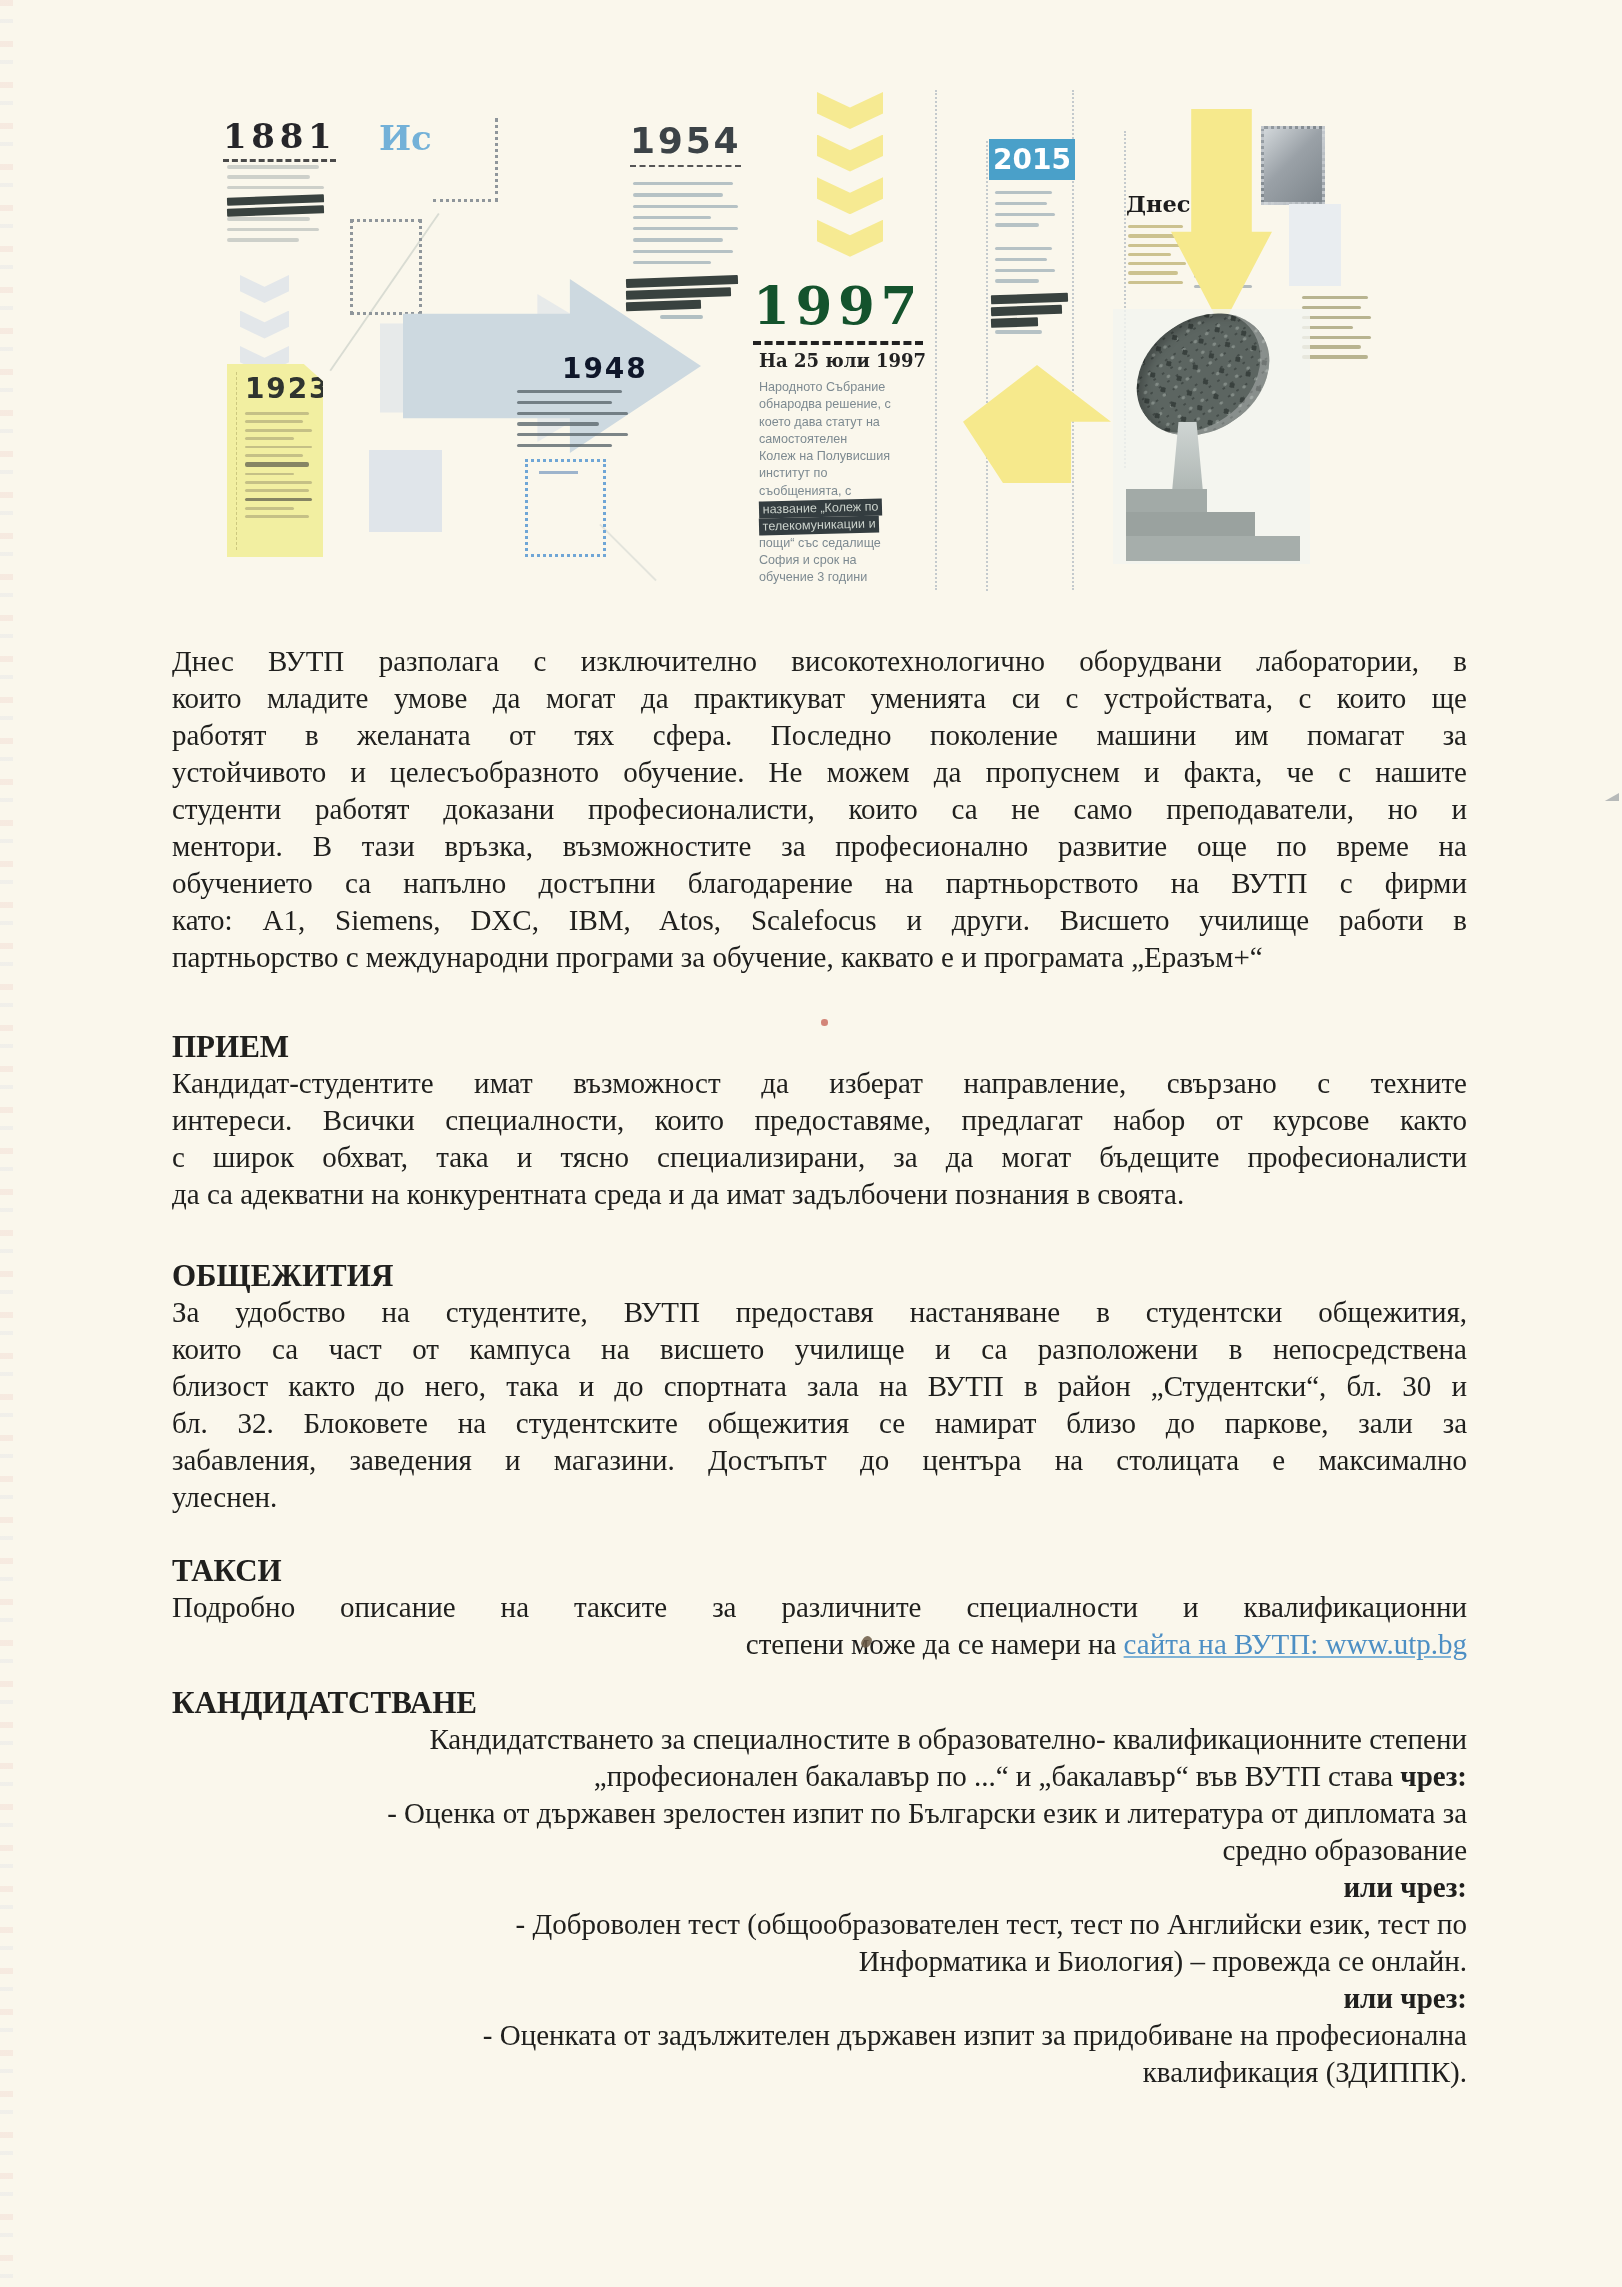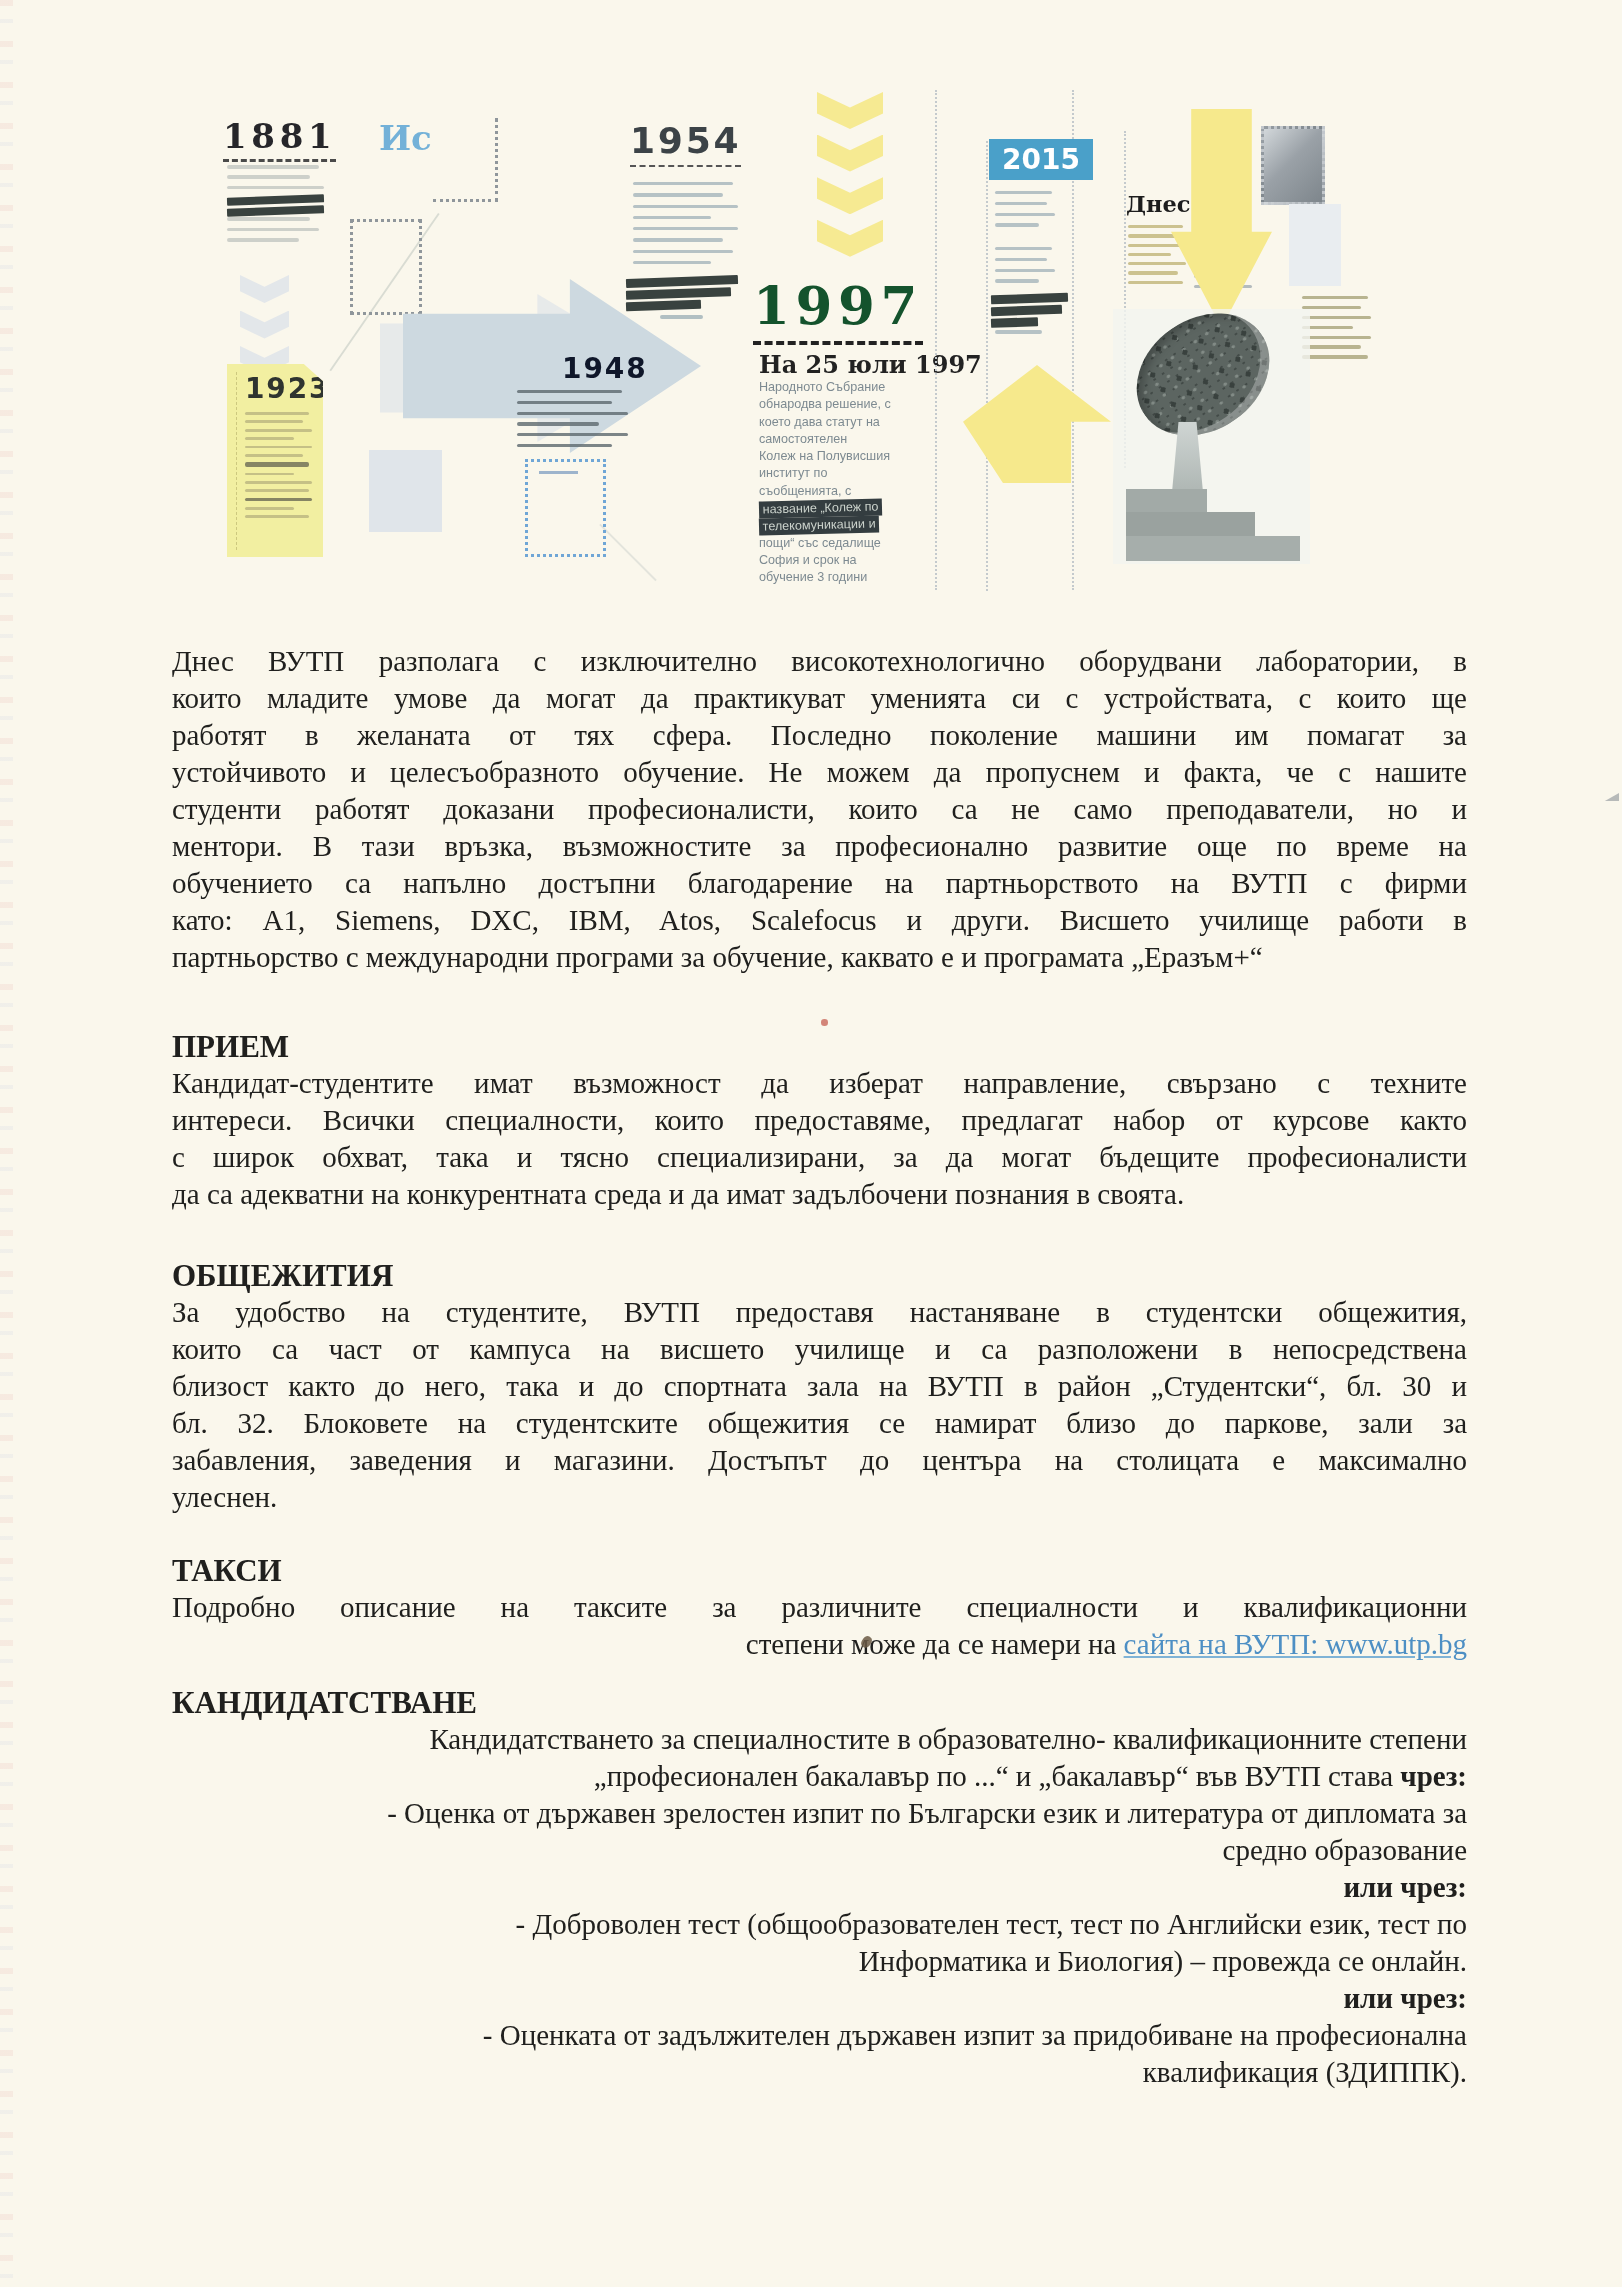"2015" .banner2015 { width: 104px -> 86px }
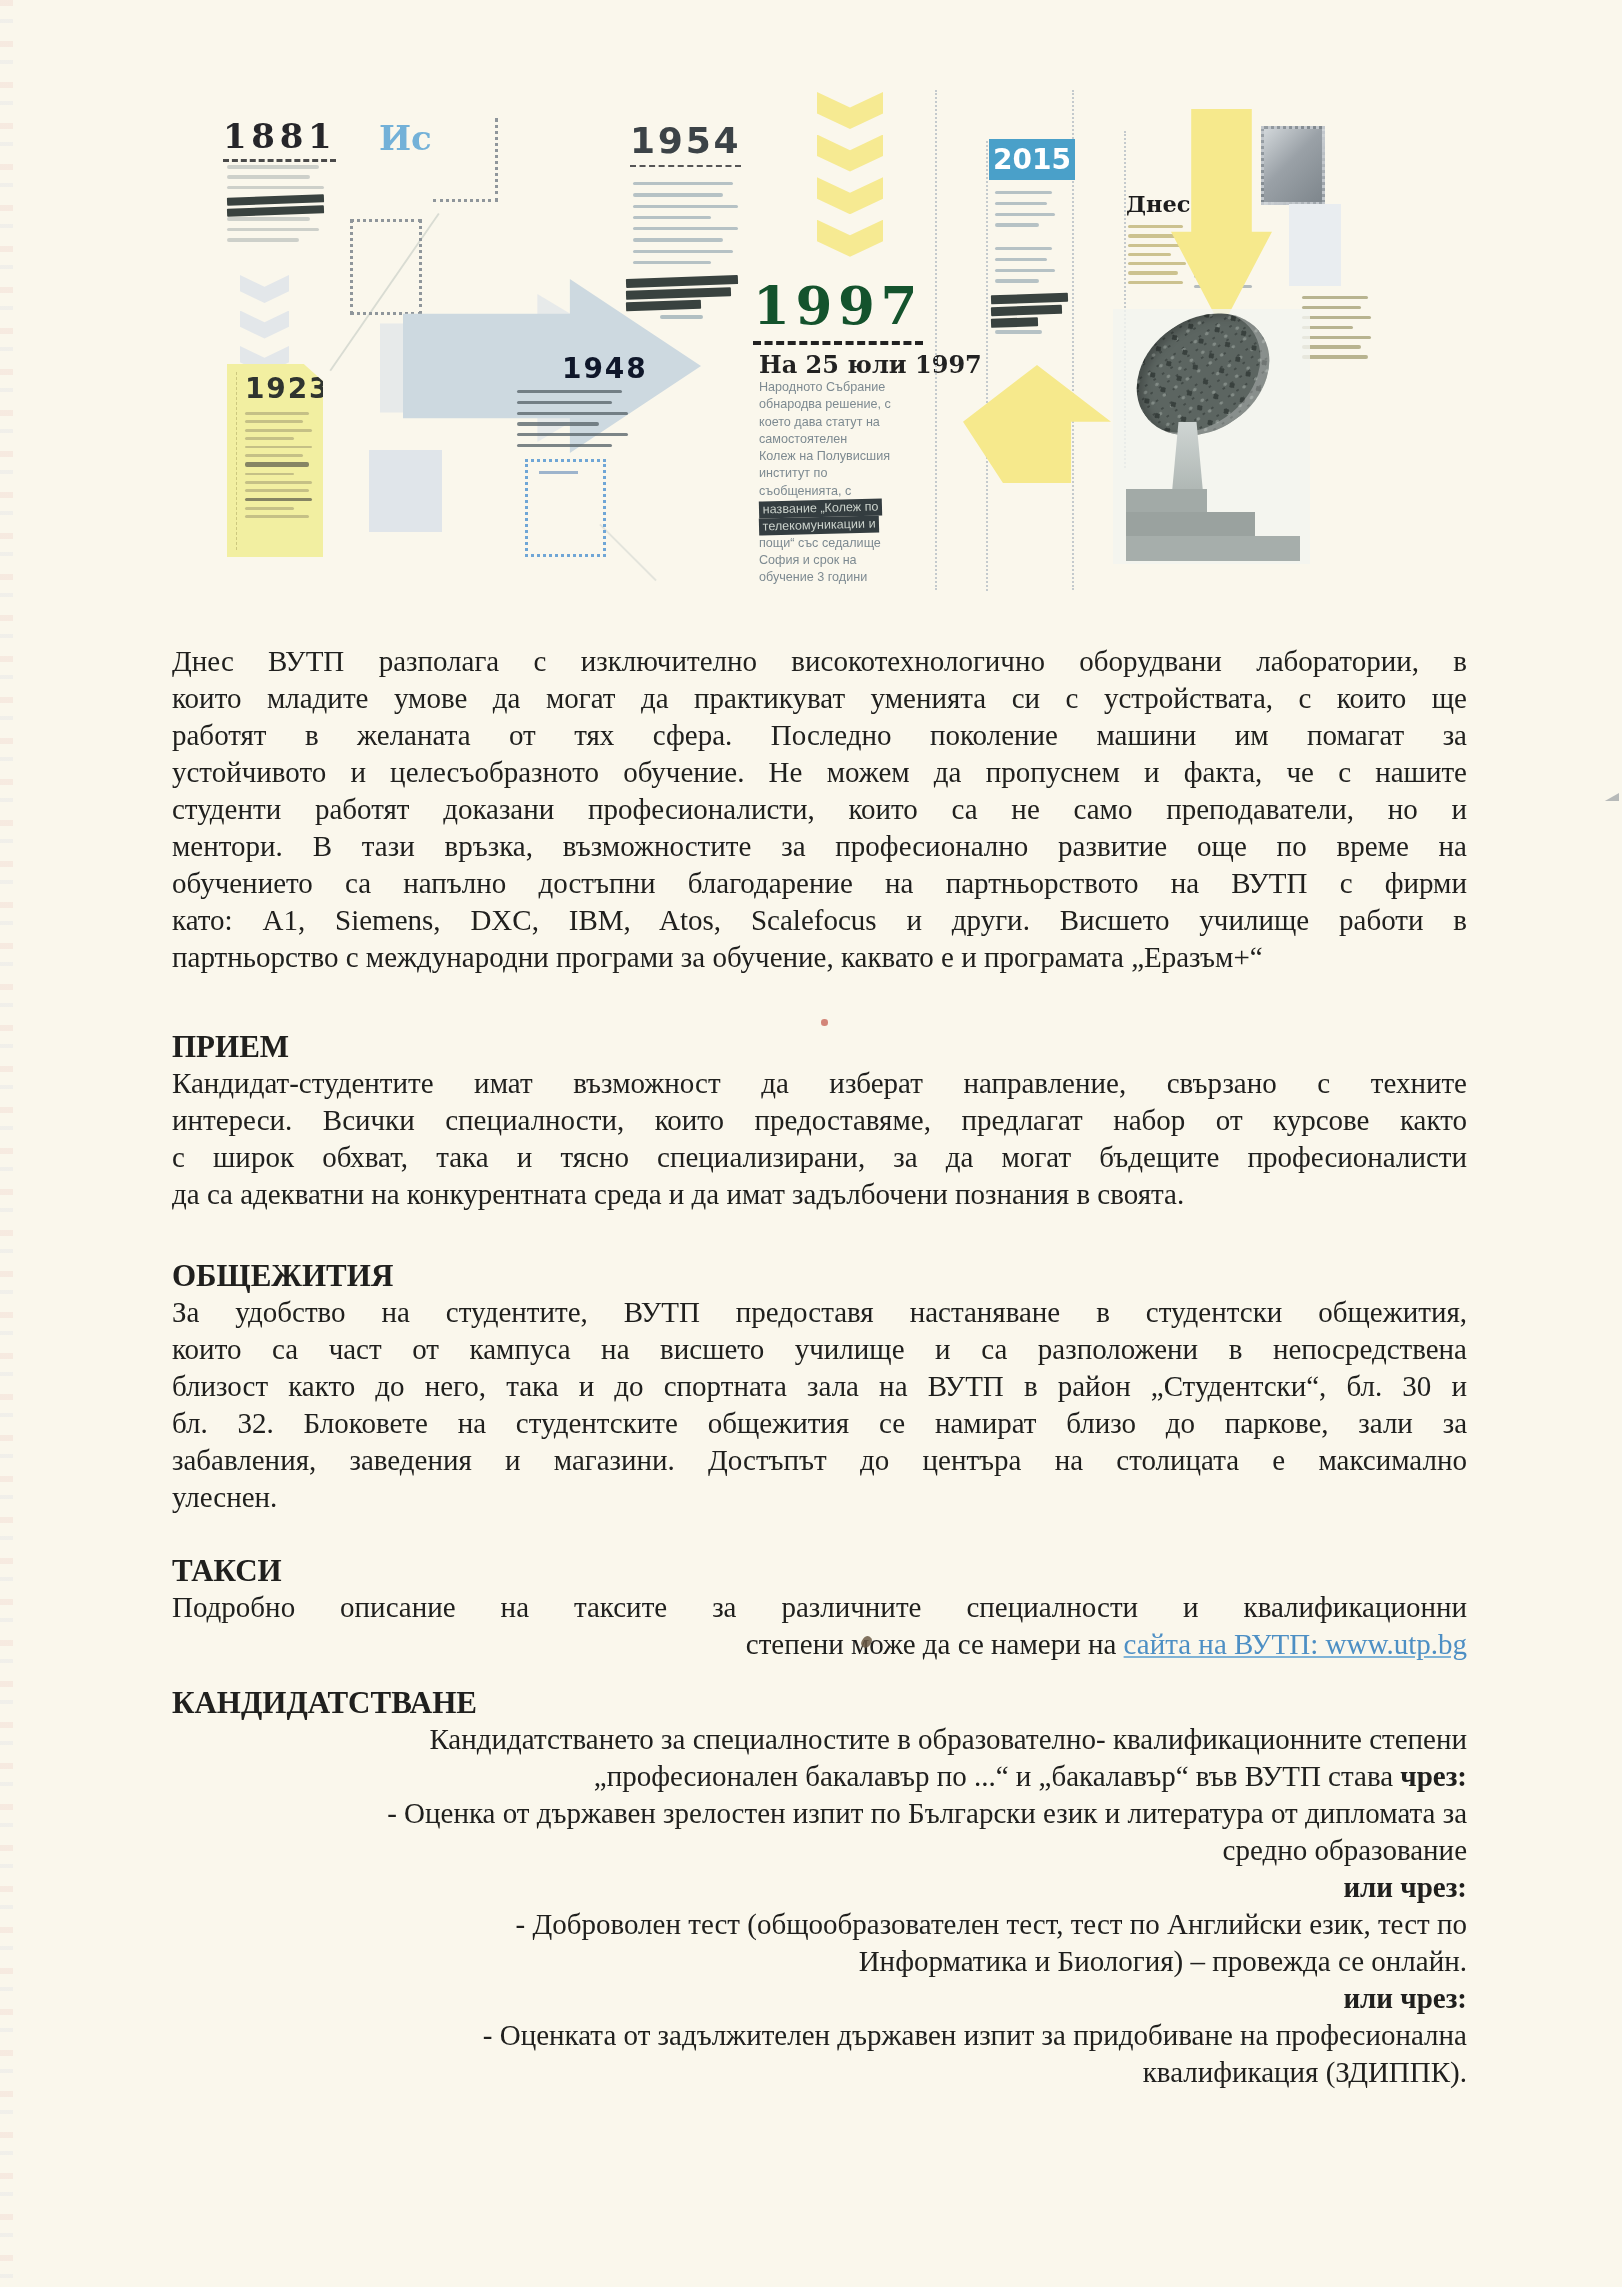"На 25 юли 1997" .d1997 { font-size: 24px -> 18px }
